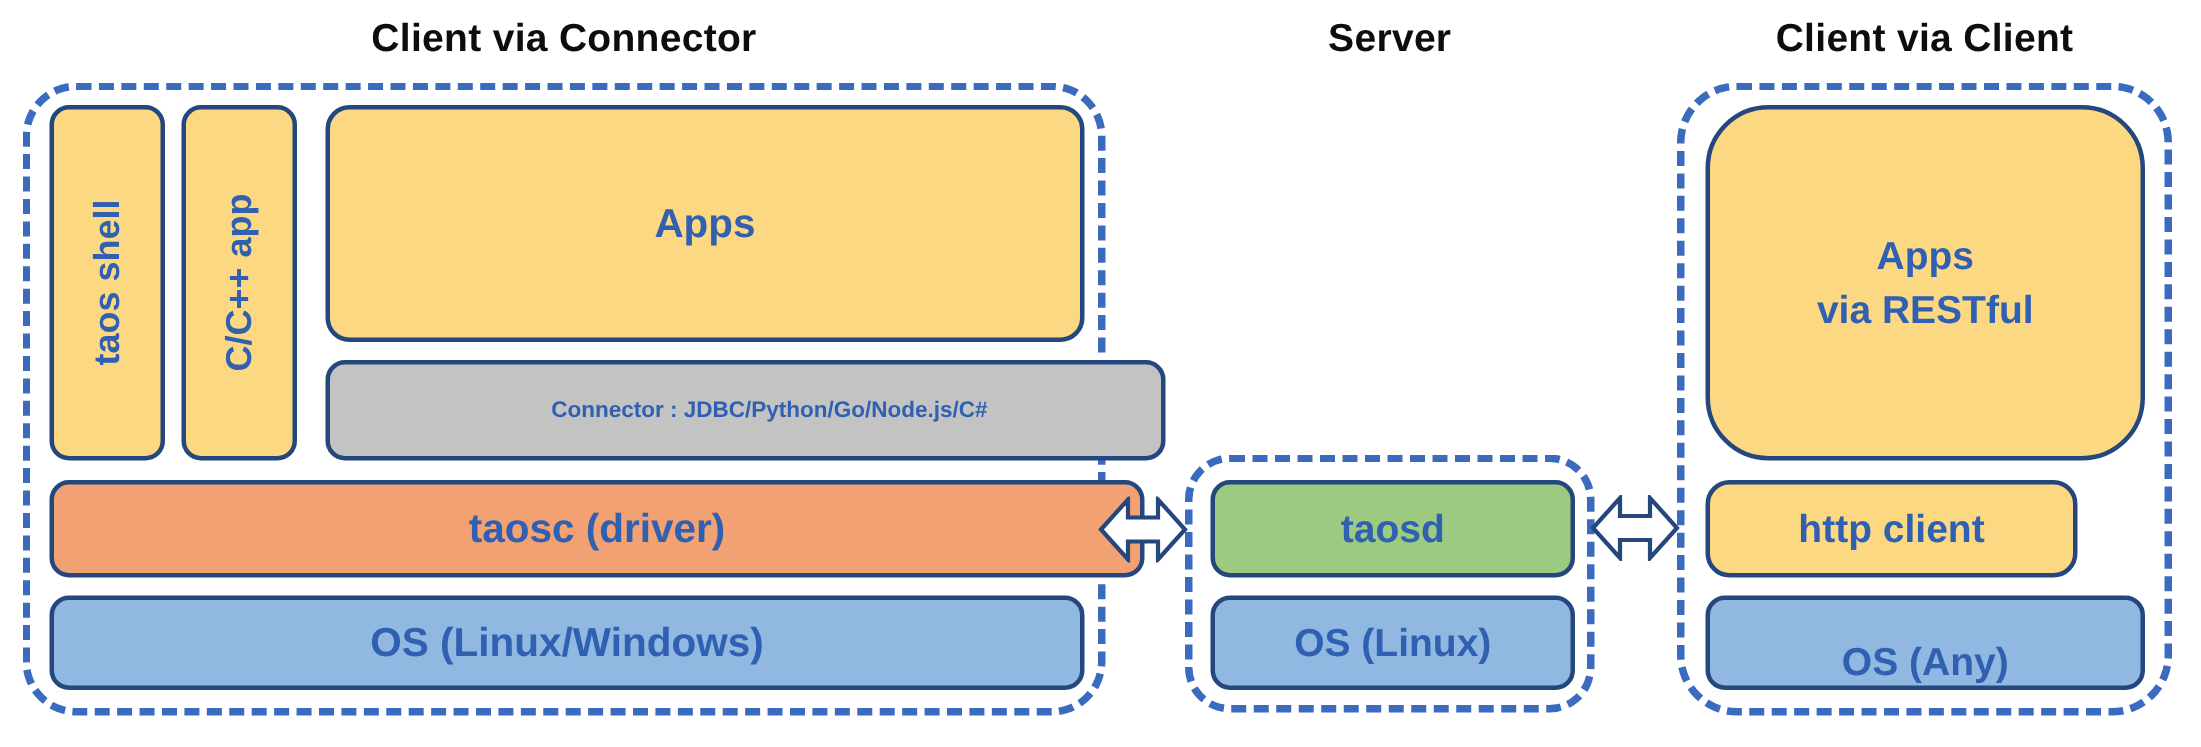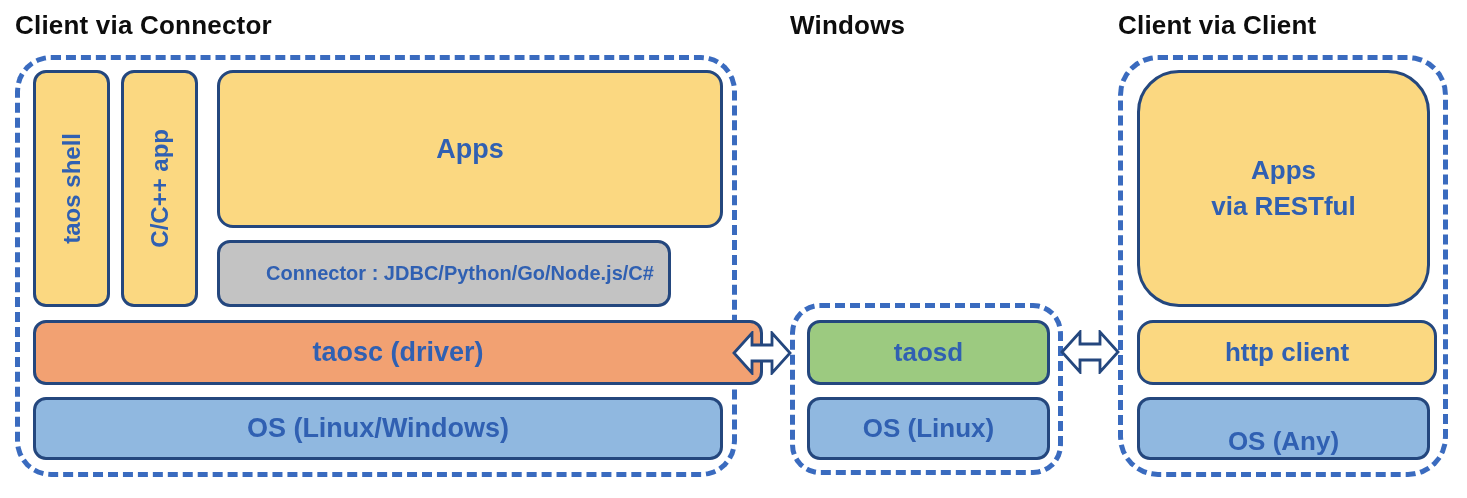"Client via Connector" .title { text-align: none -> center }
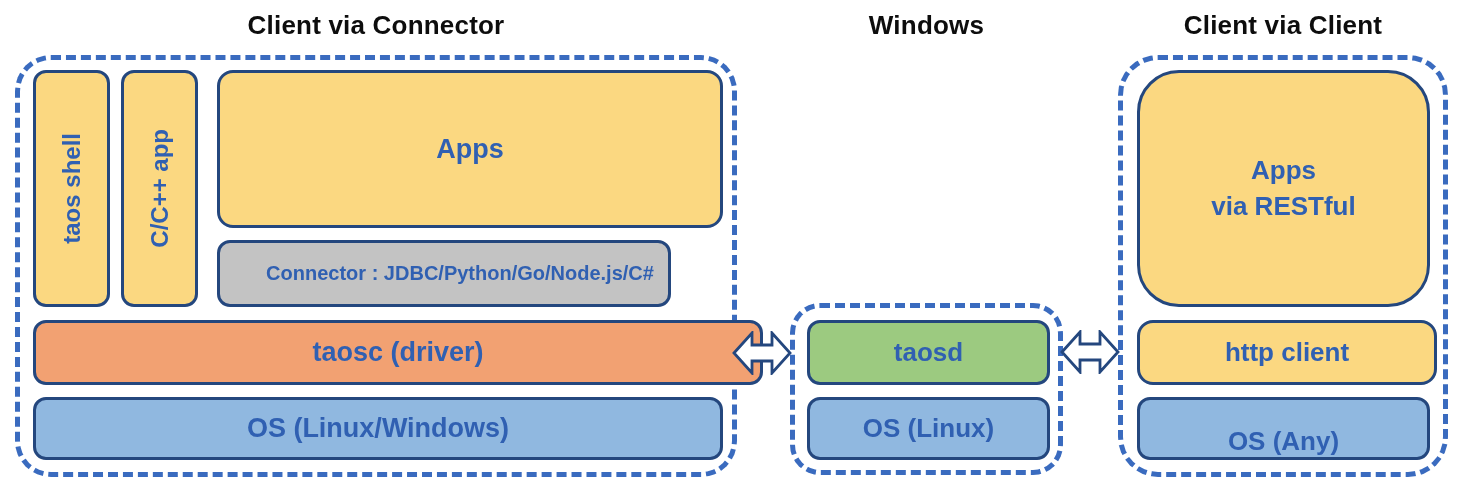"Windows" div.title { text: Windows -> Server }
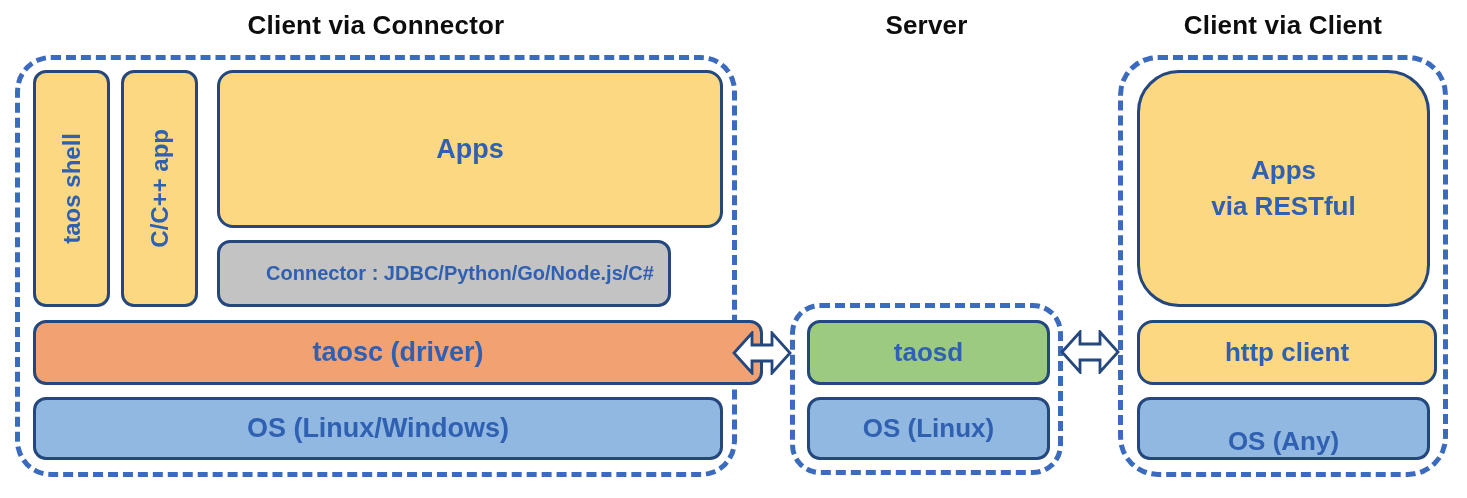"Connector : JDBC/Python/Go/Node.js/C#" div.box { font-size: 20px -> 15px; width: 454px -> 560px }
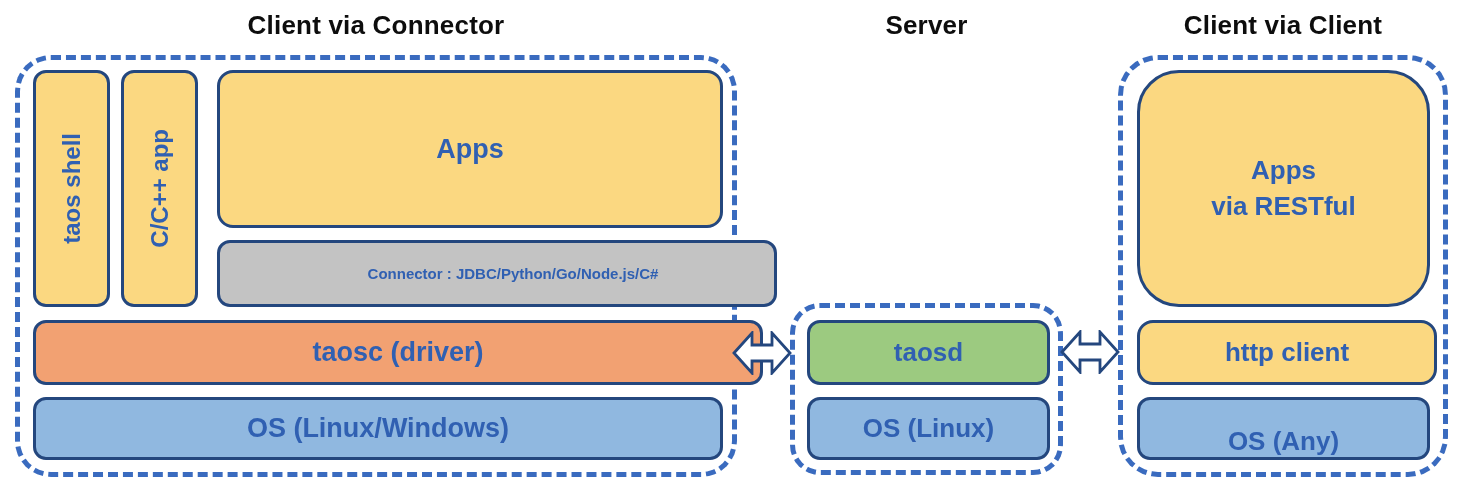"http client" div.box { width: 300px -> 248px }
